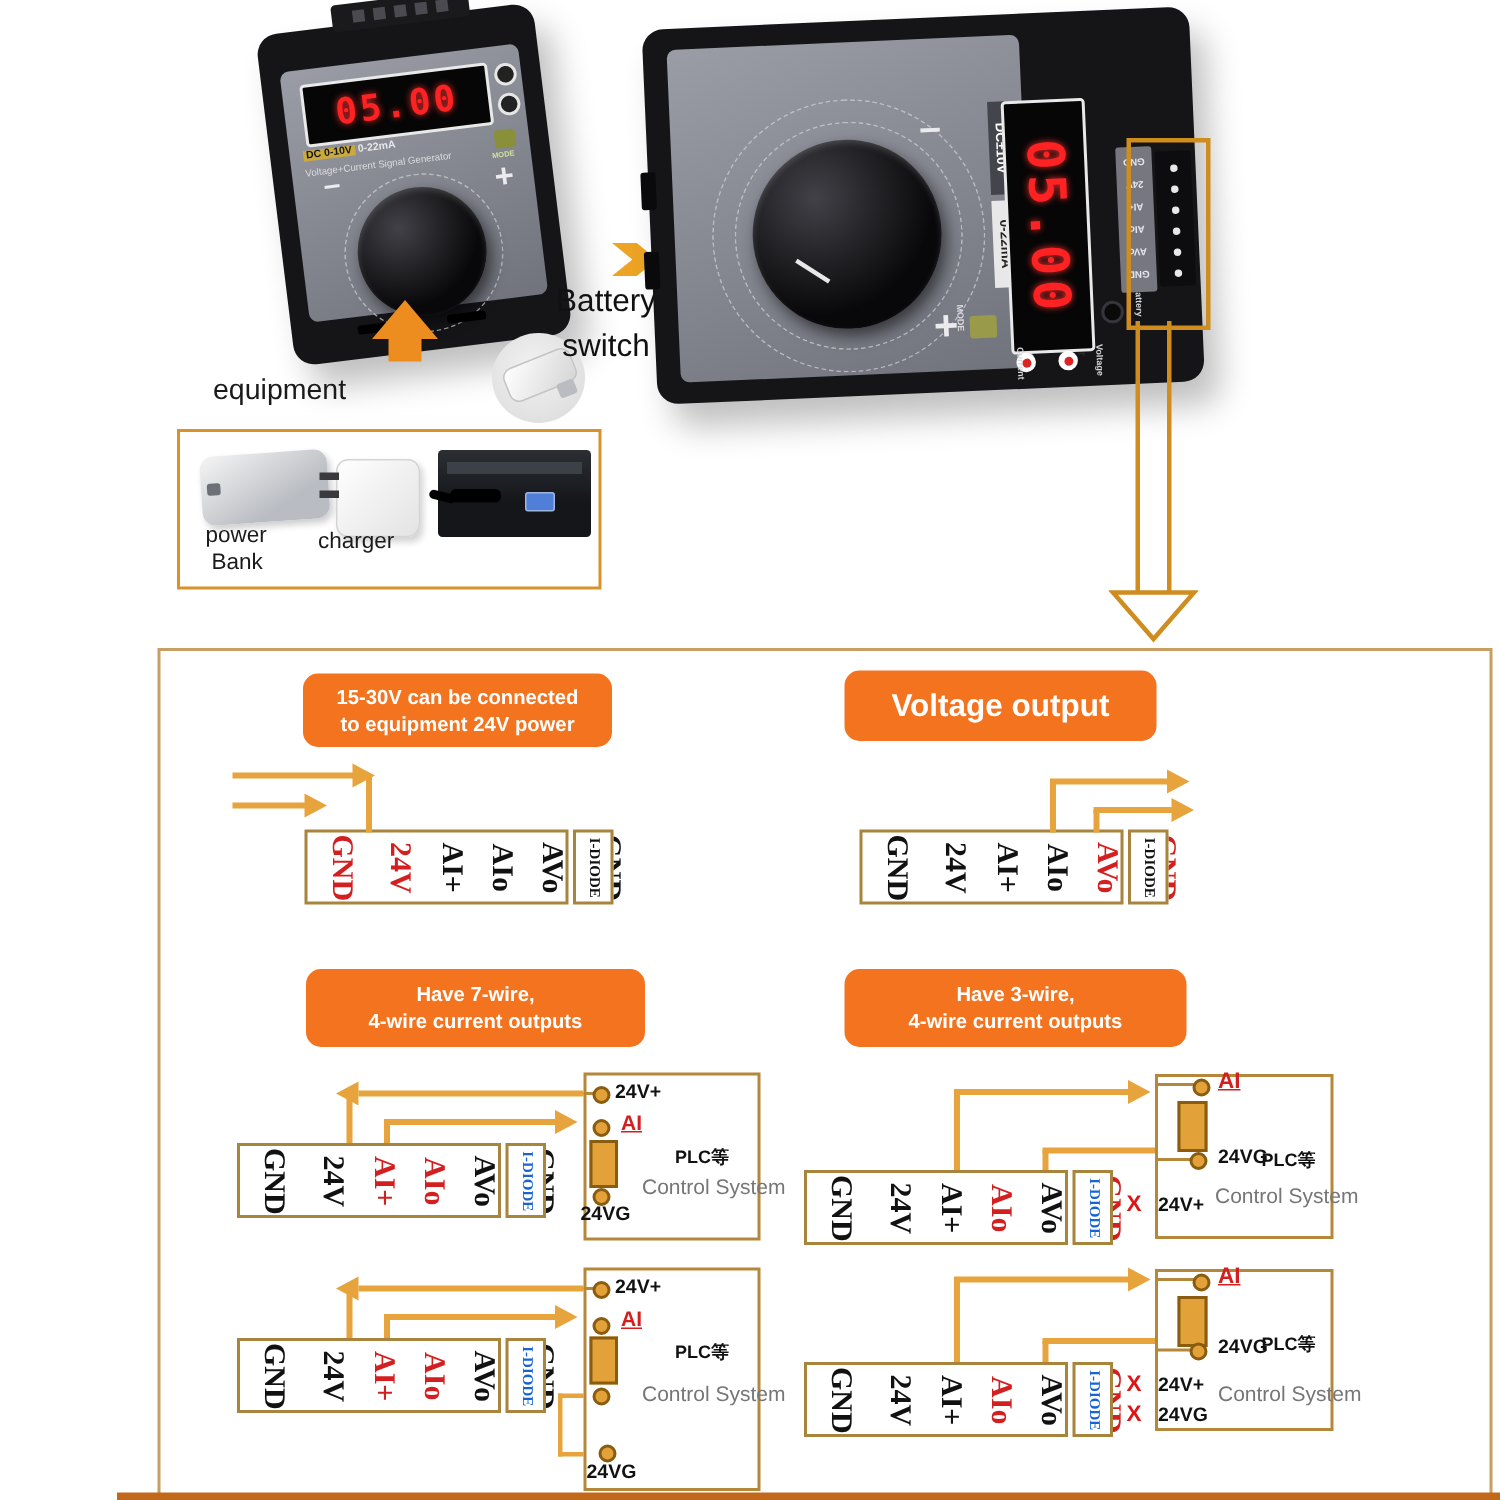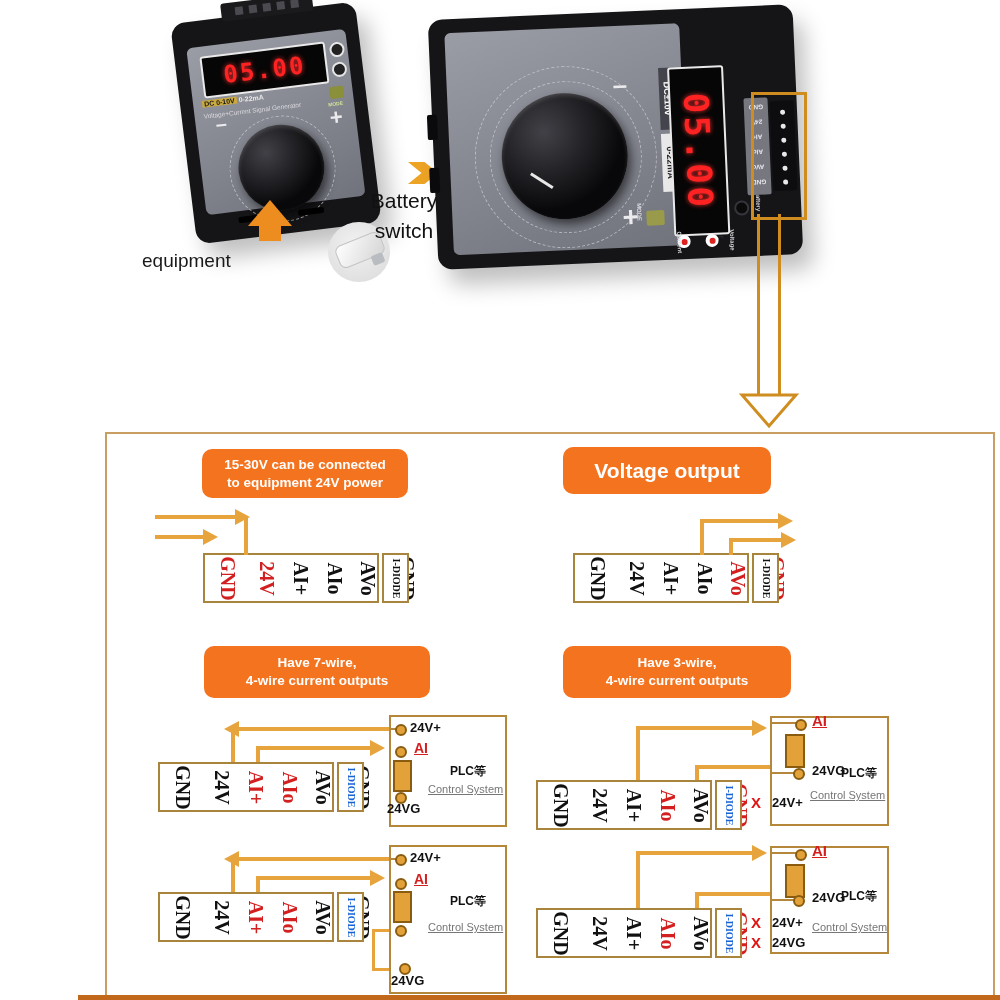"power" div.abs { html: none -> <div> <div> <div></div> </div> <div> <div></div> <div></div> </div> <div> <div></div> <div></div> <div></div> <div></div> </div> <div> <div>power</div> <div>Bank</div> </div> <div>charger</div> </div> }
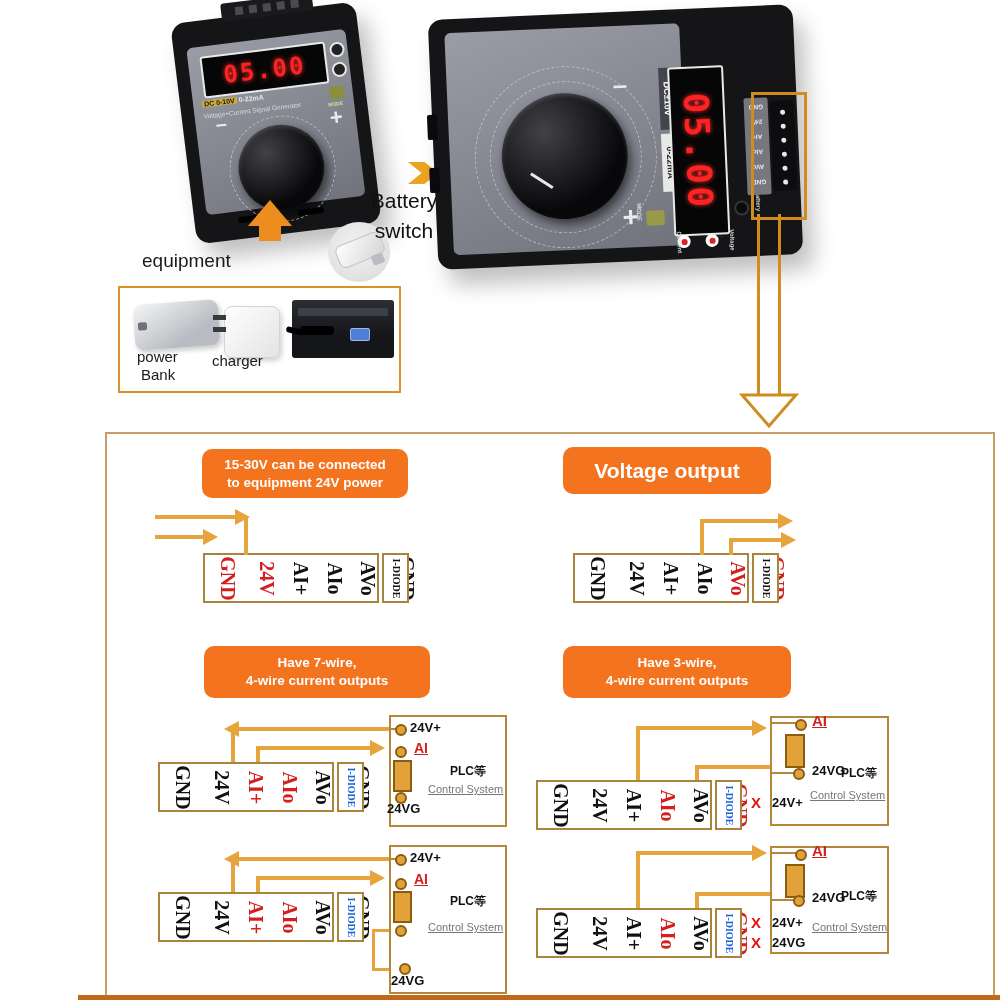"Control System" .gray { font-size: 11px -> 14px; text-decoration: underline -> none }
